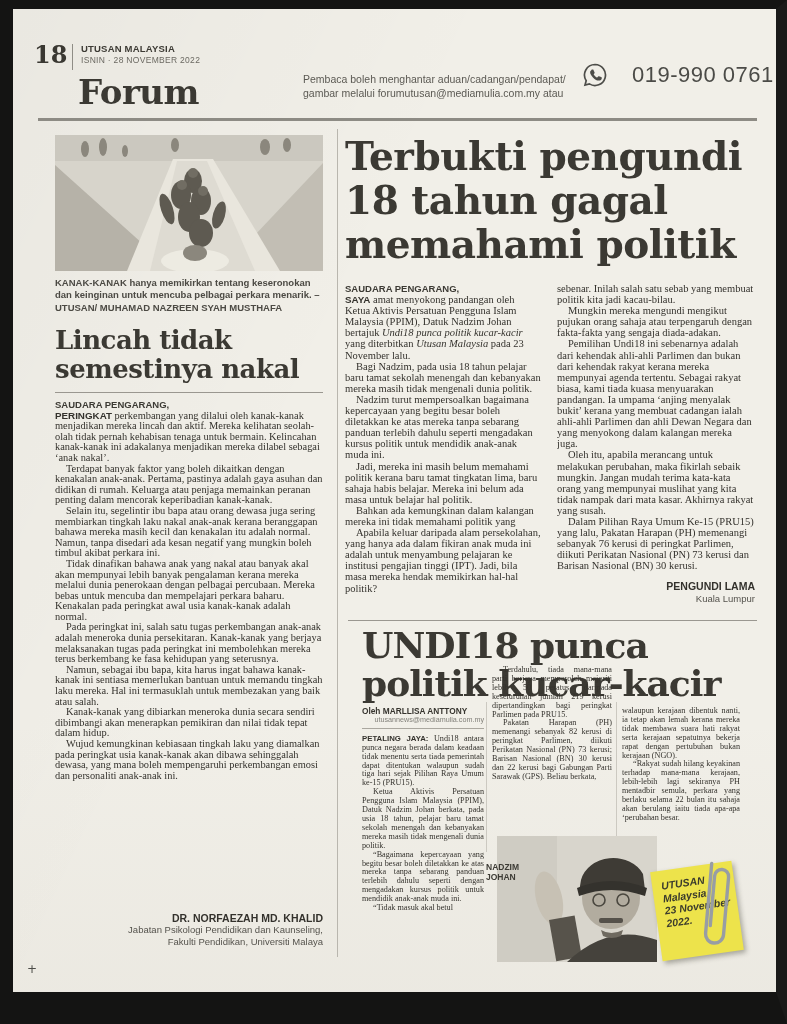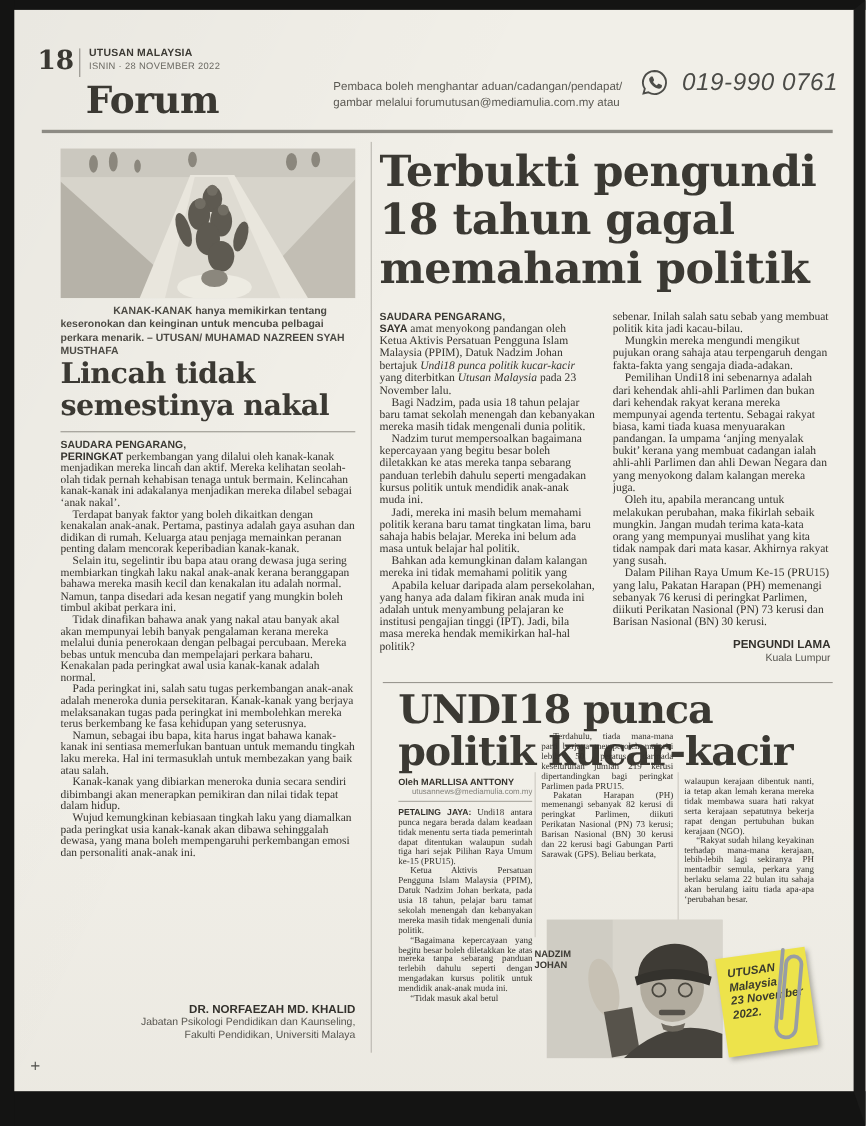"019-990 0761" .phone-wrap { font-style: italic -> none; gap: 12px -> 24px }
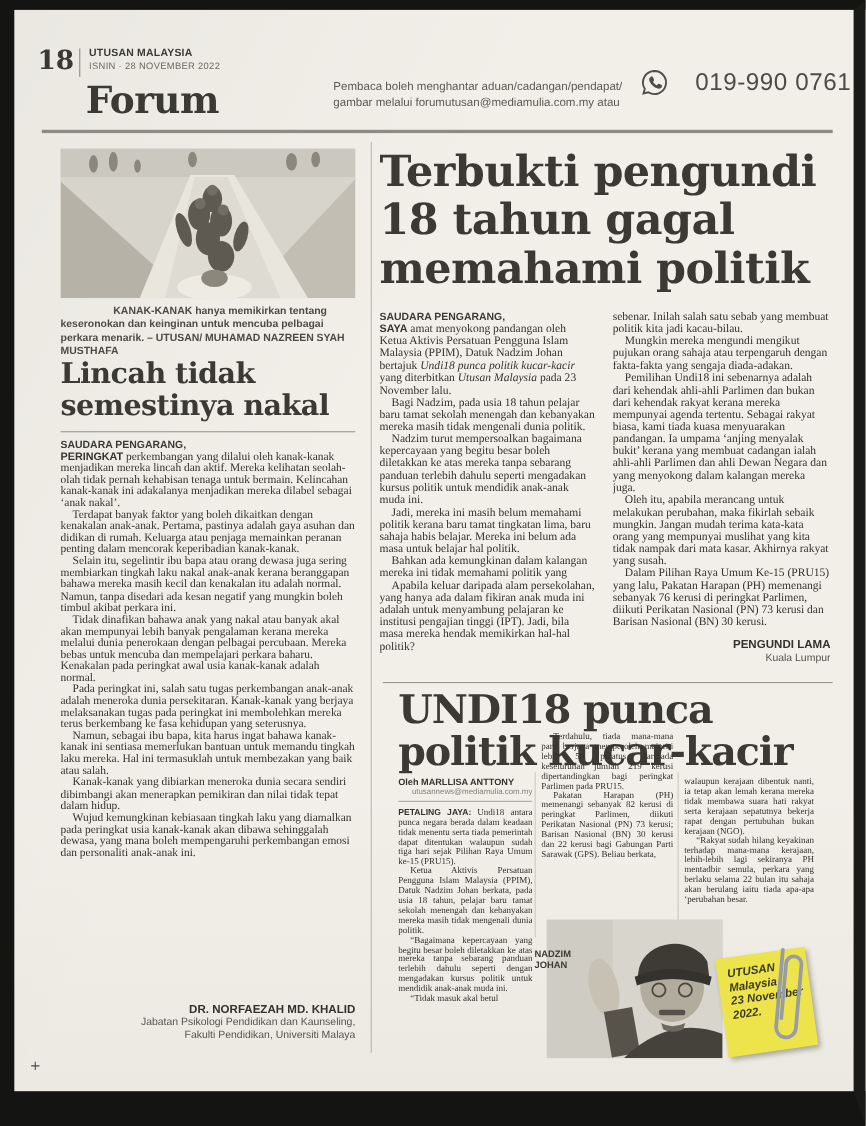"KANAK-KANAK" .lead-bold { margin-left: 48px -> none }
